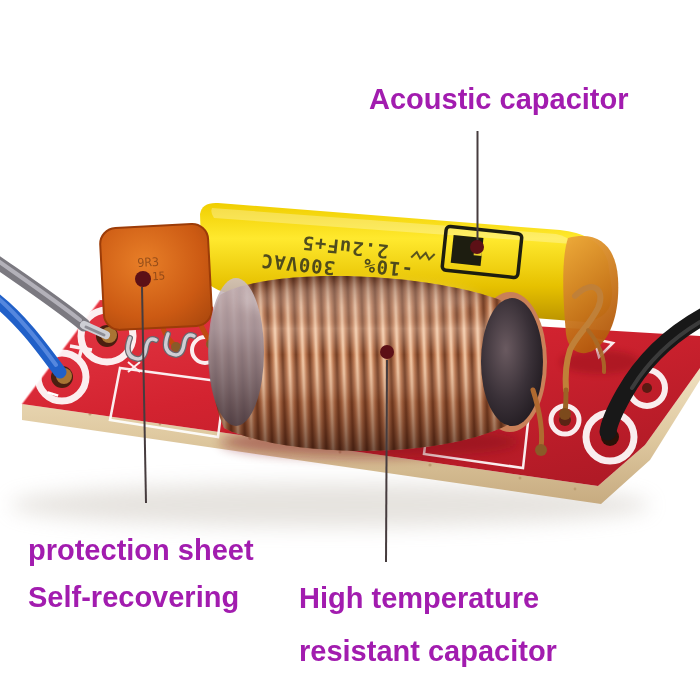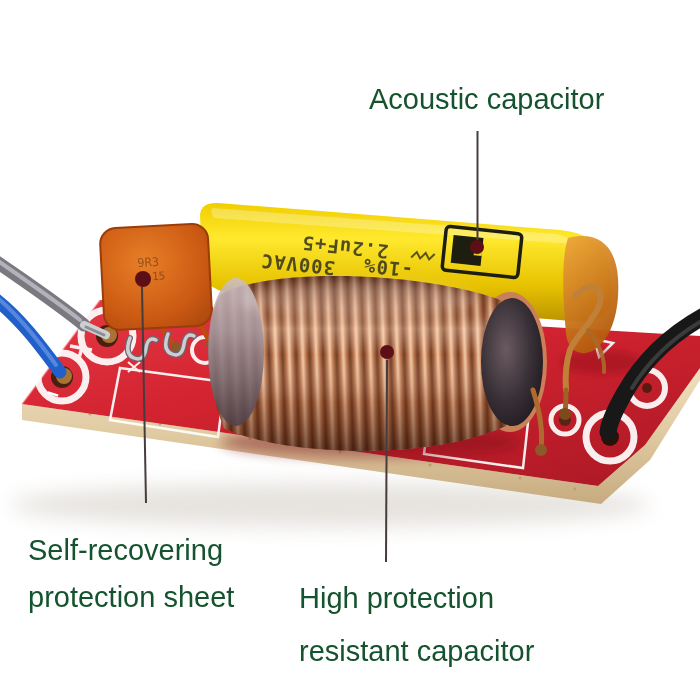"Acoustic capacitor" .lbl { color: #14532d -> #a21caf; font-weight: none -> bold }
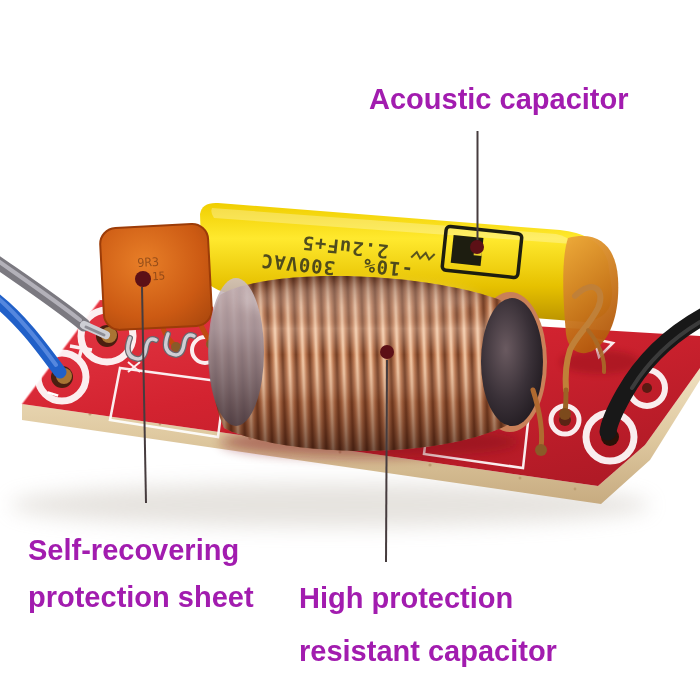"Self-recovering" div { order: before "protection sheet" -> after "protection sheet" }
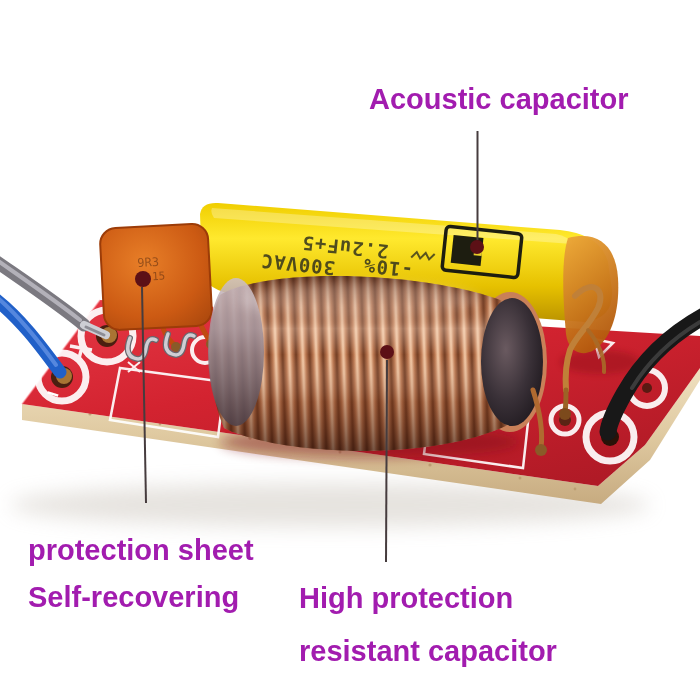"High protection" div { text: protection -> temperature }
